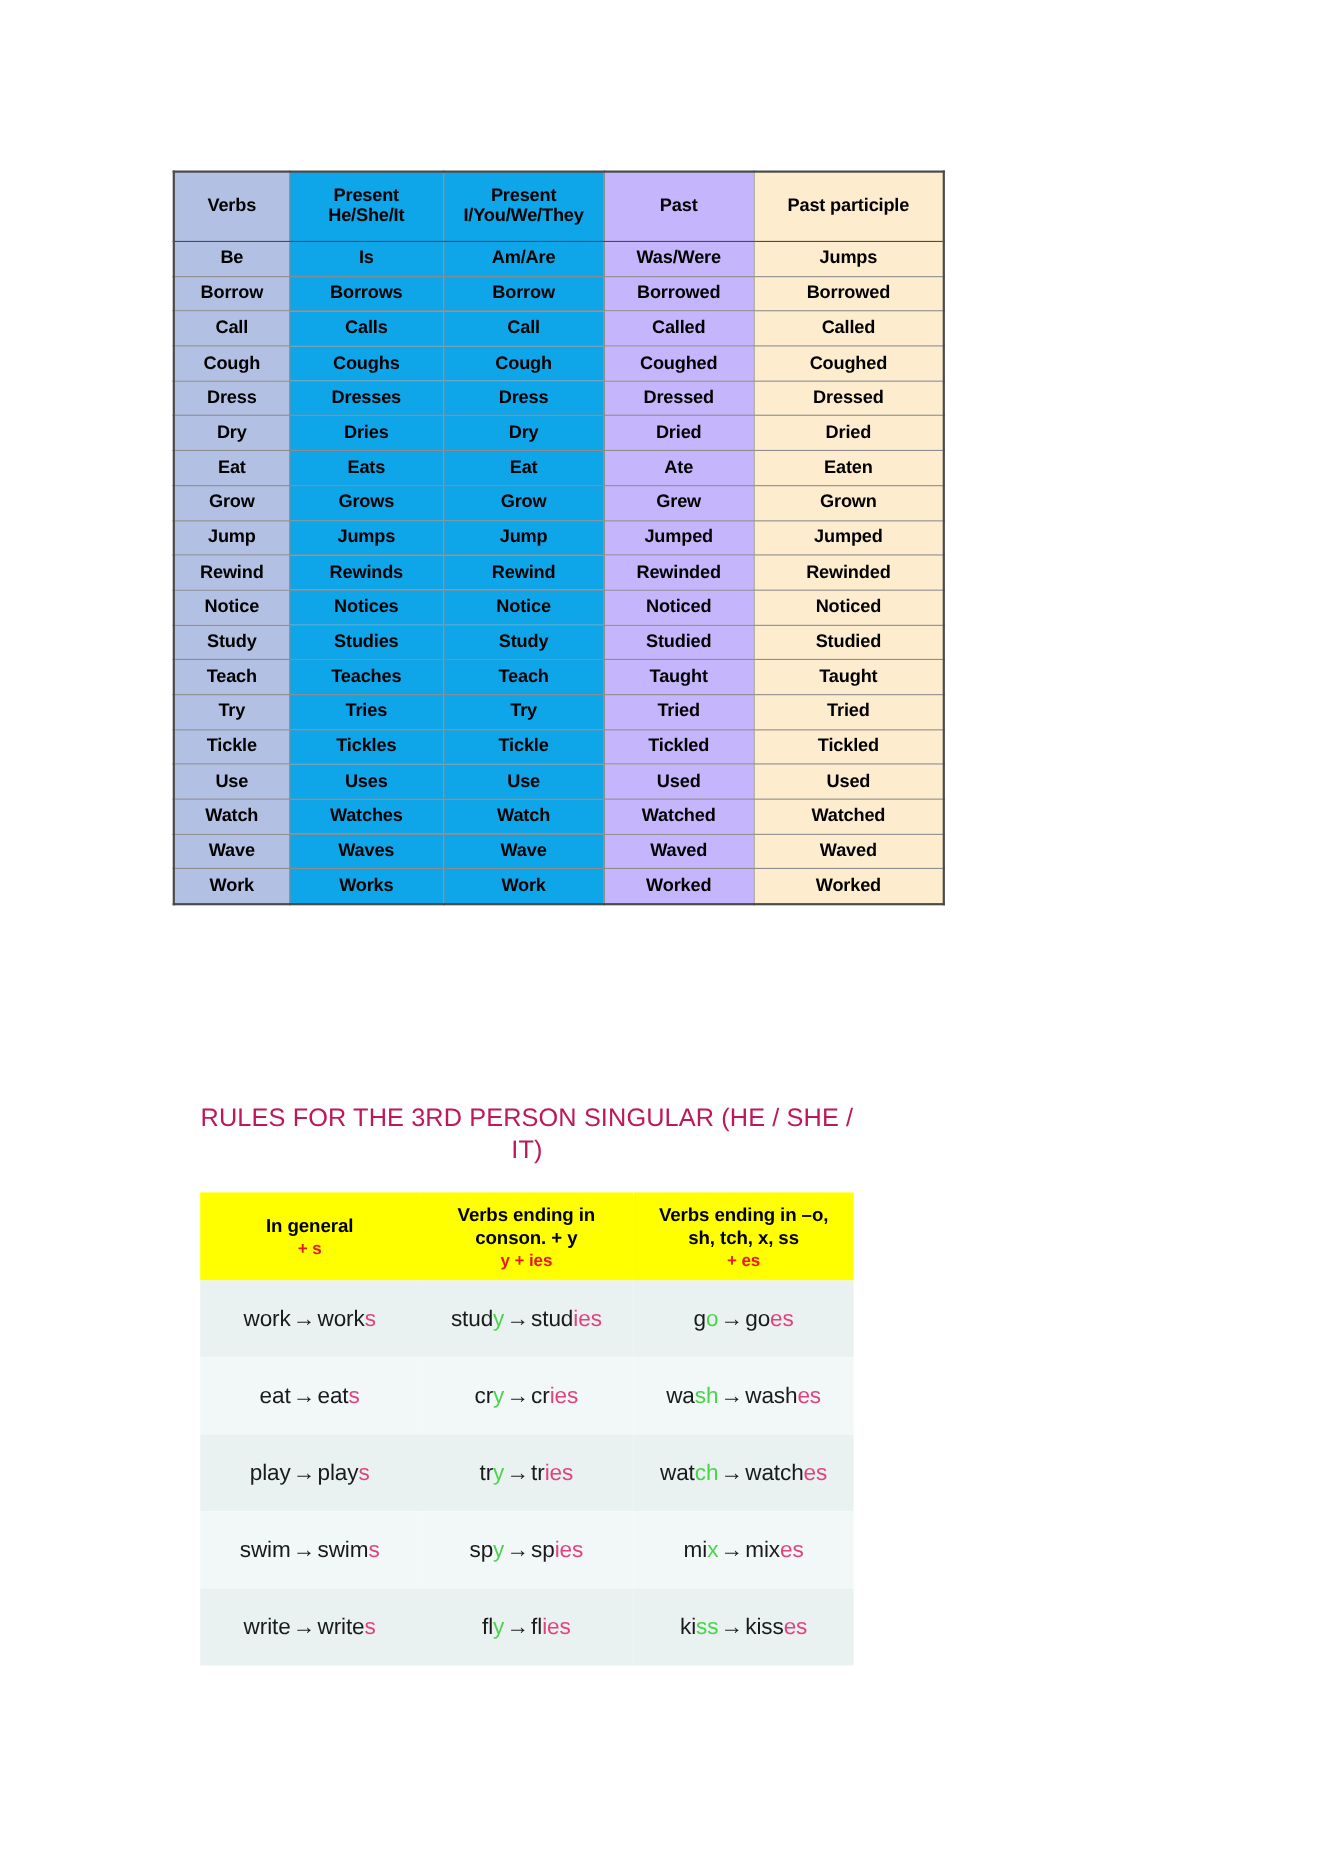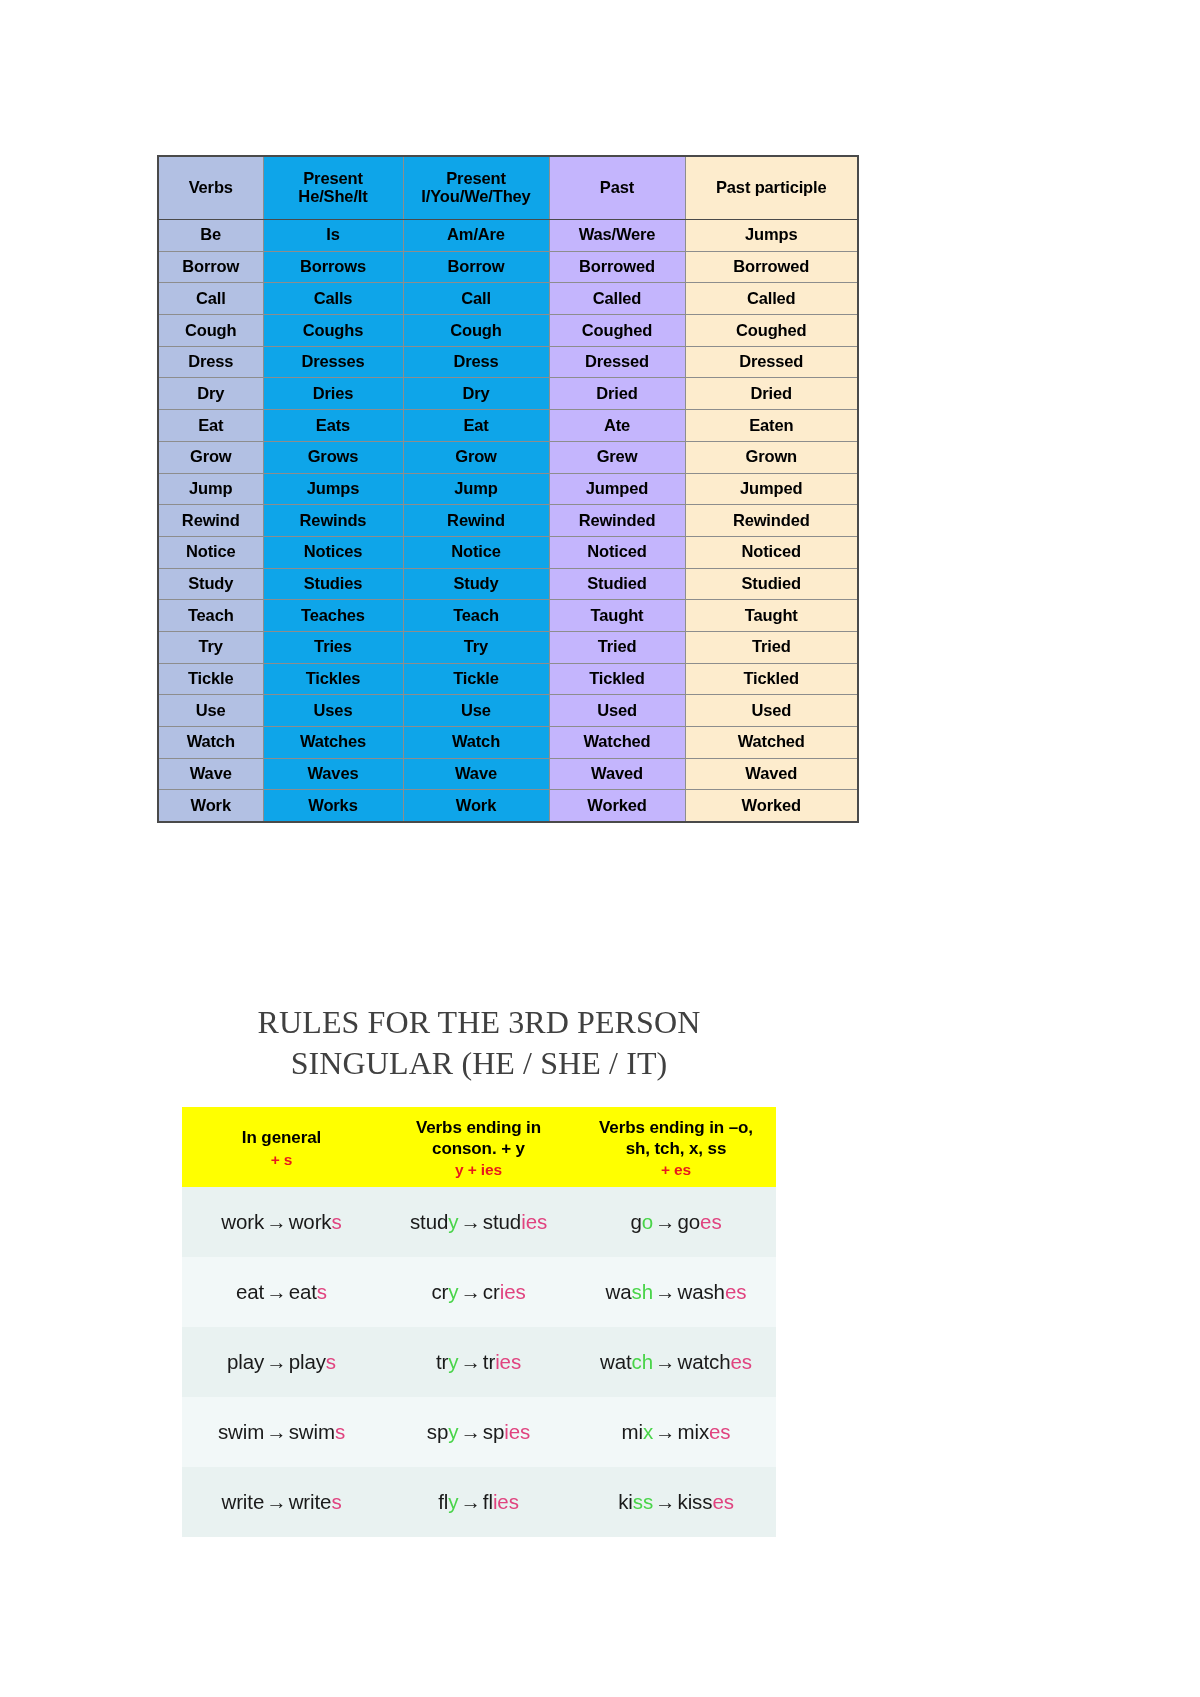"RULES FOR THE 3RD PERSON" #rules-title { color: #404040 -> #be185d; font-family: Liberation Serif, serif -> none; font-size: 32px -> 23px }
